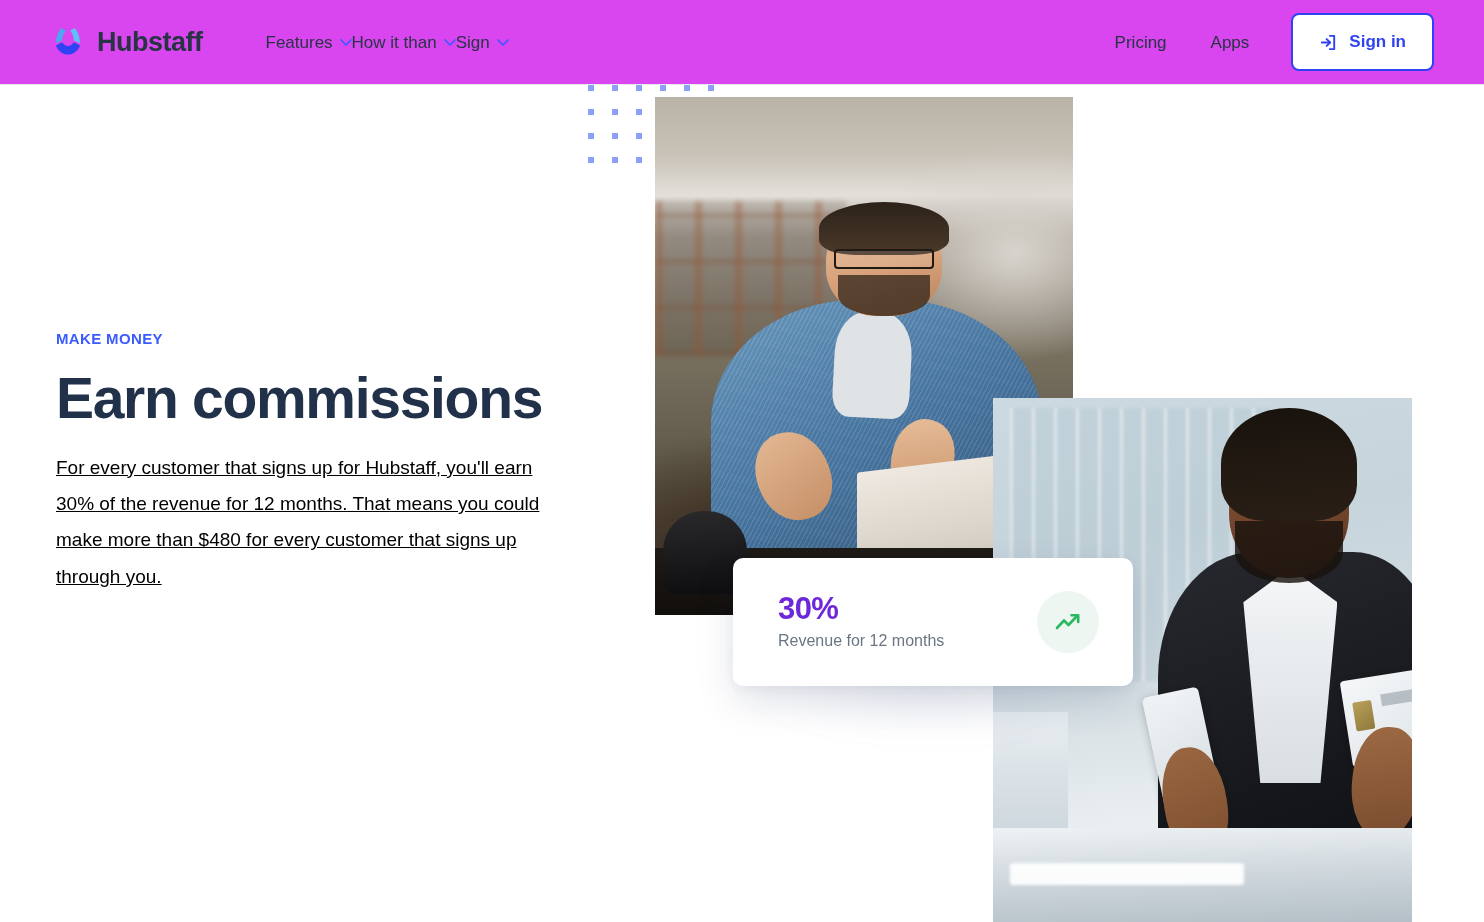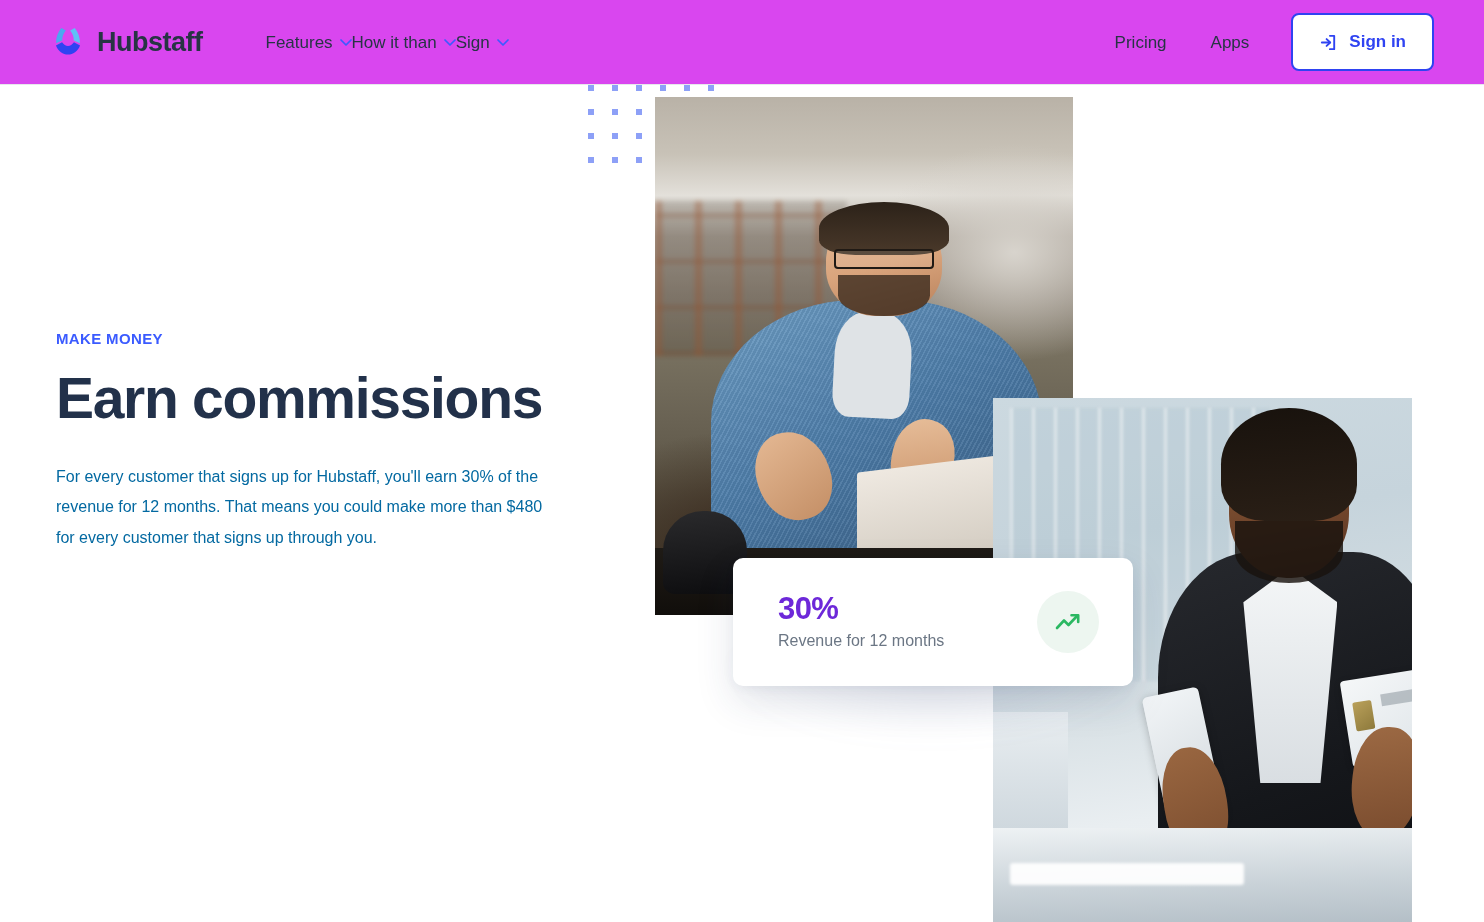"Earn commissions" .hero-title { margin-bottom: 32px -> 20px }
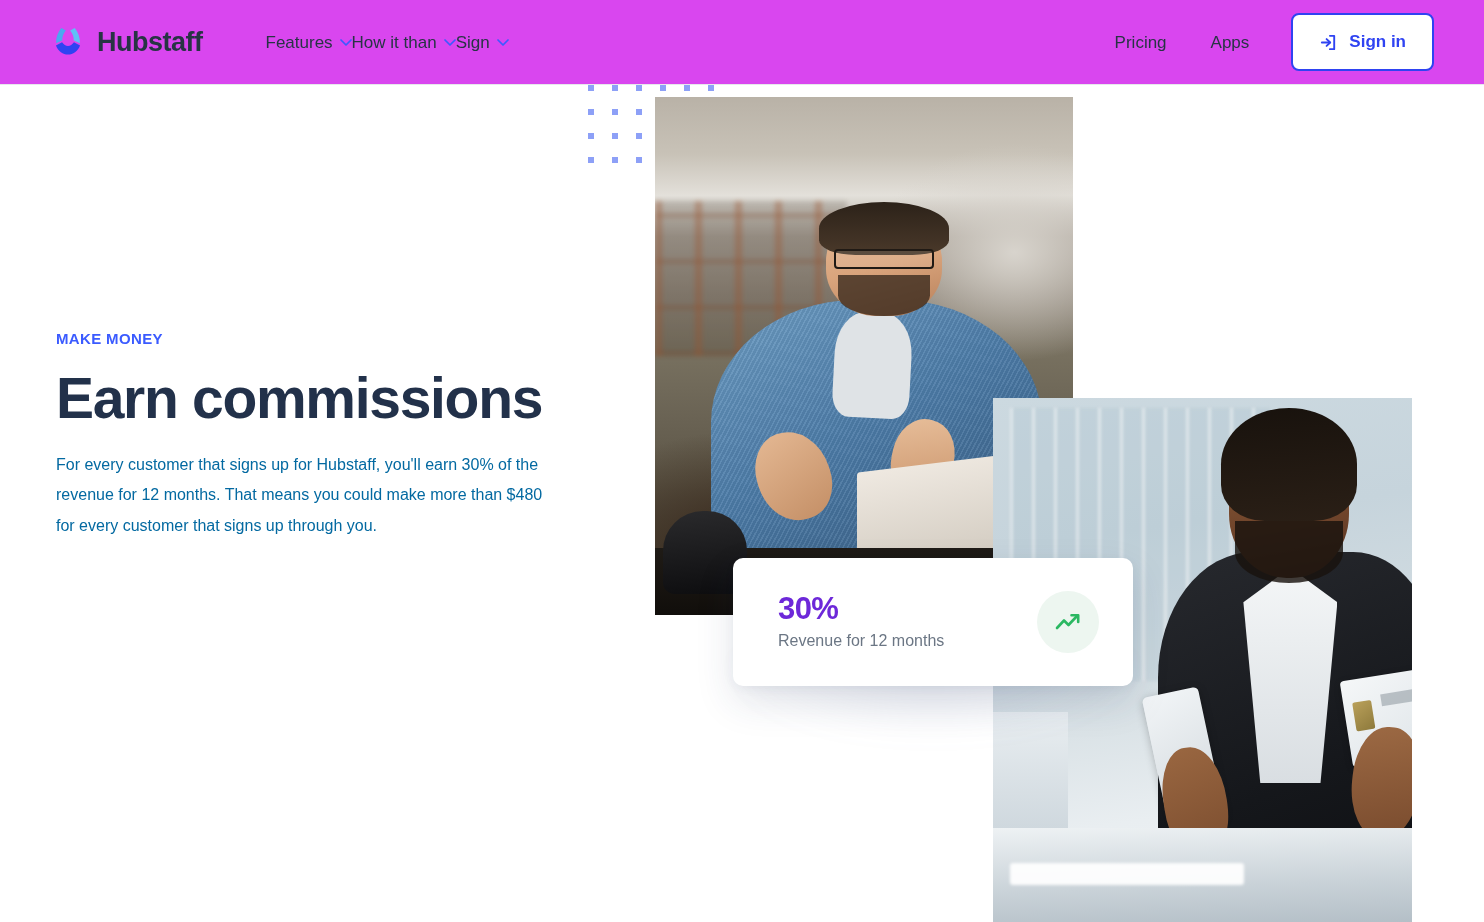"For every customer that signs" .hero-body { color: #0369a1 -> #000000; font-size: 16px -> 19px; text-decoration: none -> underline }
